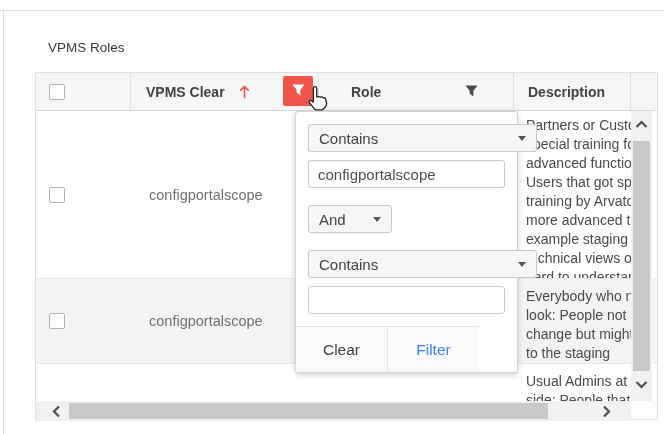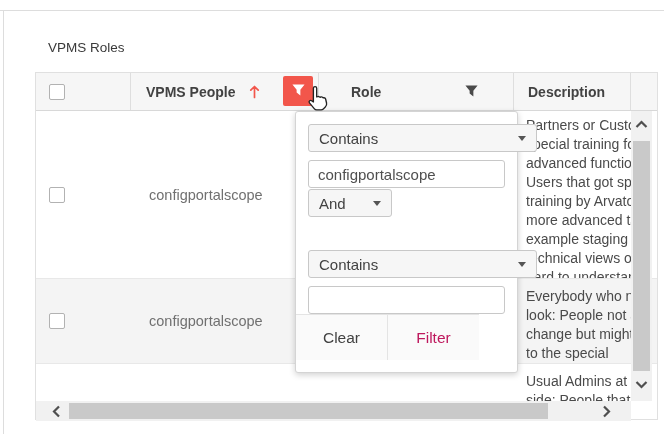"VPMS People" span { text: People -> Clear }
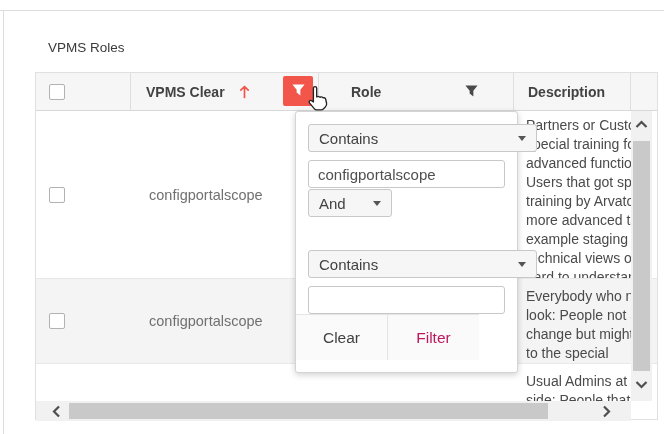"And" .dd-logic { top: 77px -> 93px }
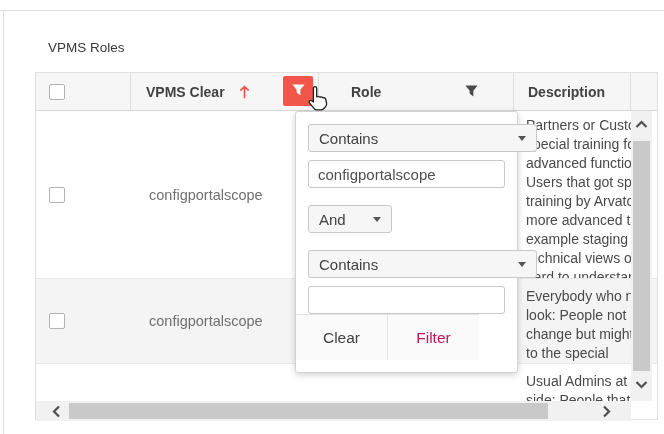"Clear" .popup-footer { bottom: 12px -> 0 }
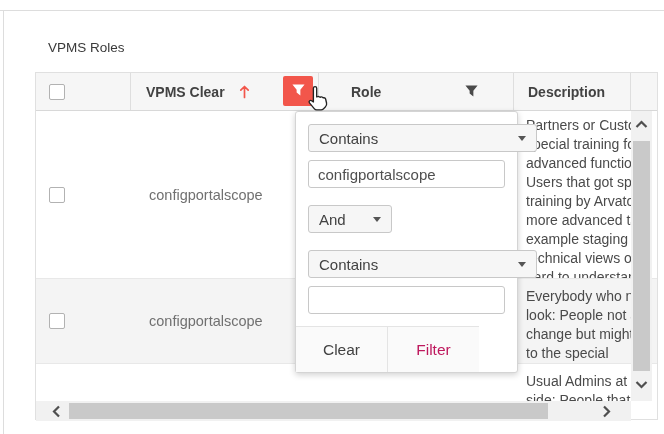"Filter" .pf-filter { color: #be185d -> #3b82f6 }
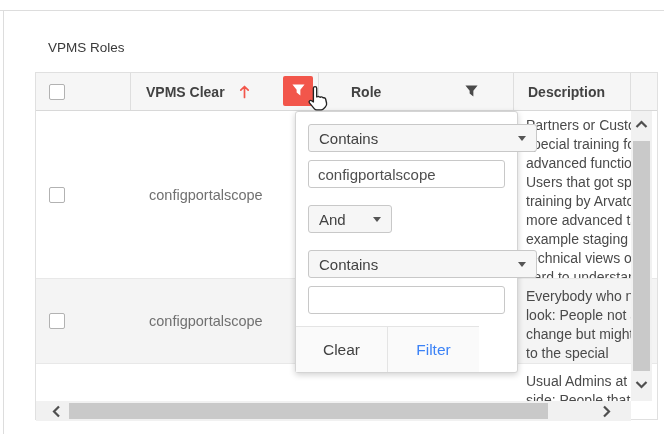"to the special" div { text: special -> staging }
